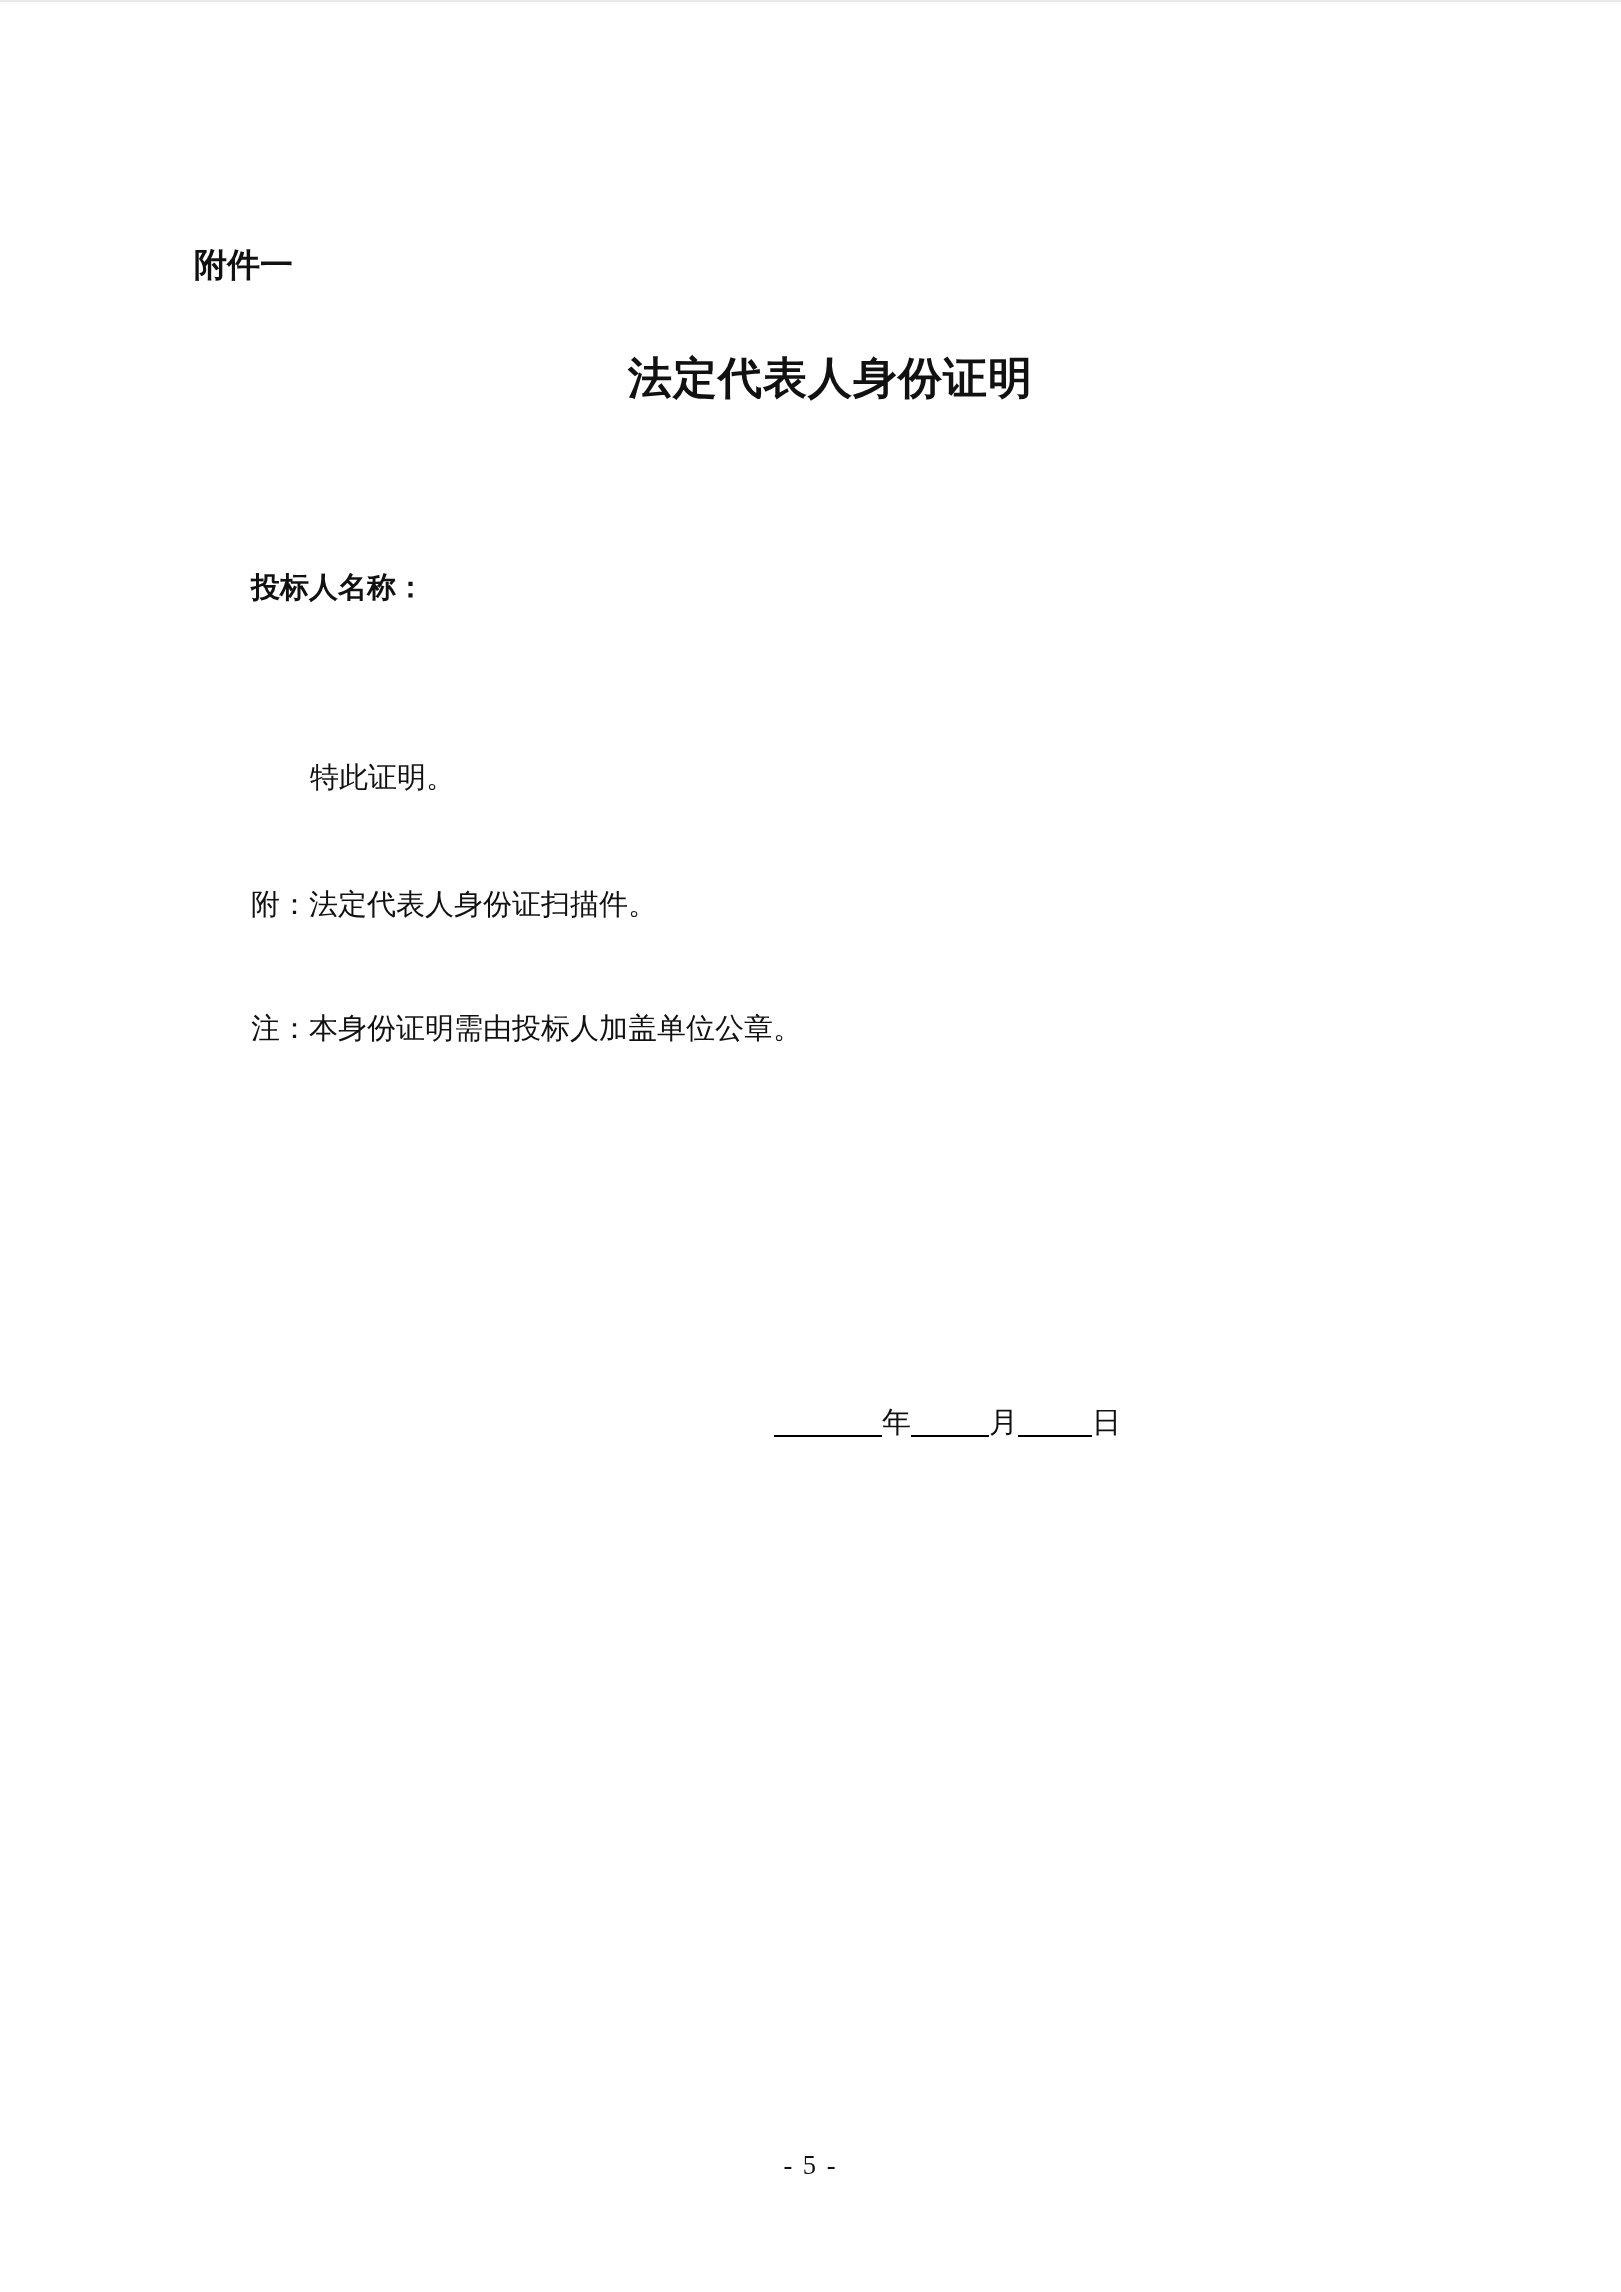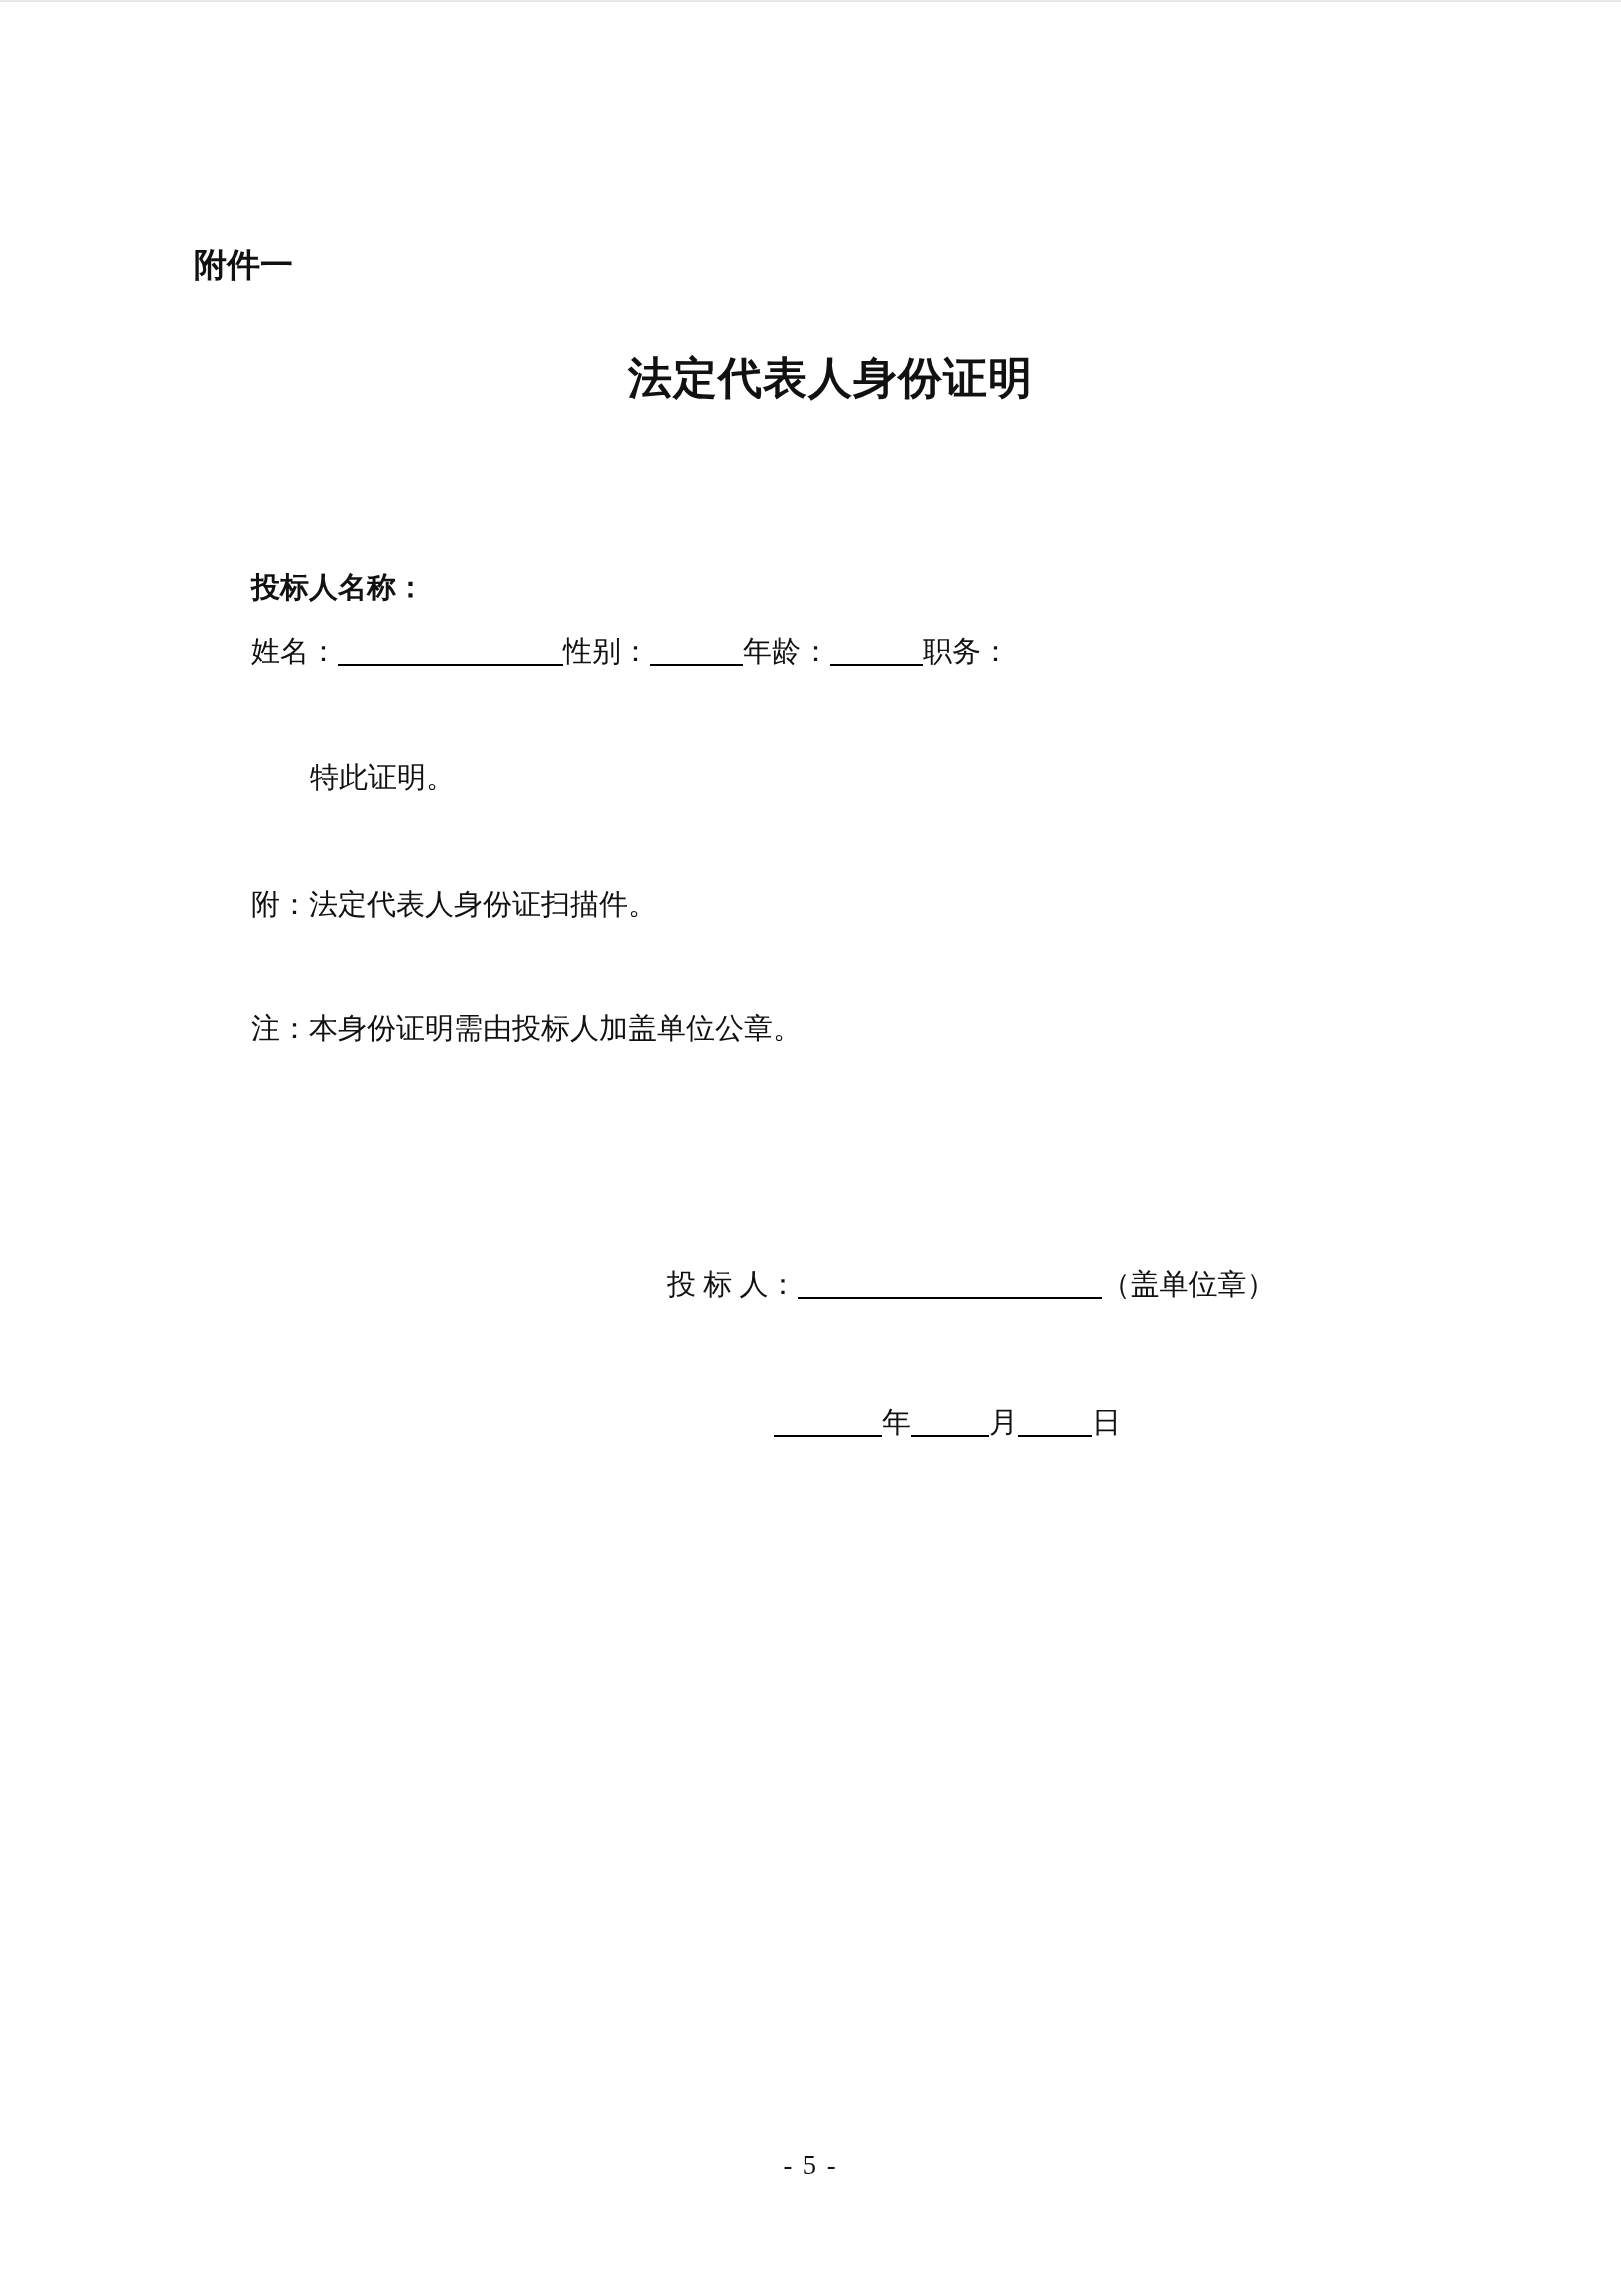"姓名： 性别： 年龄： 职务：" div.line { html: <div> <span>姓名：</span><span></span><span>性别：</span><span></span><span>年龄：</span><span></span><span>职务：</span> </div> -> none }
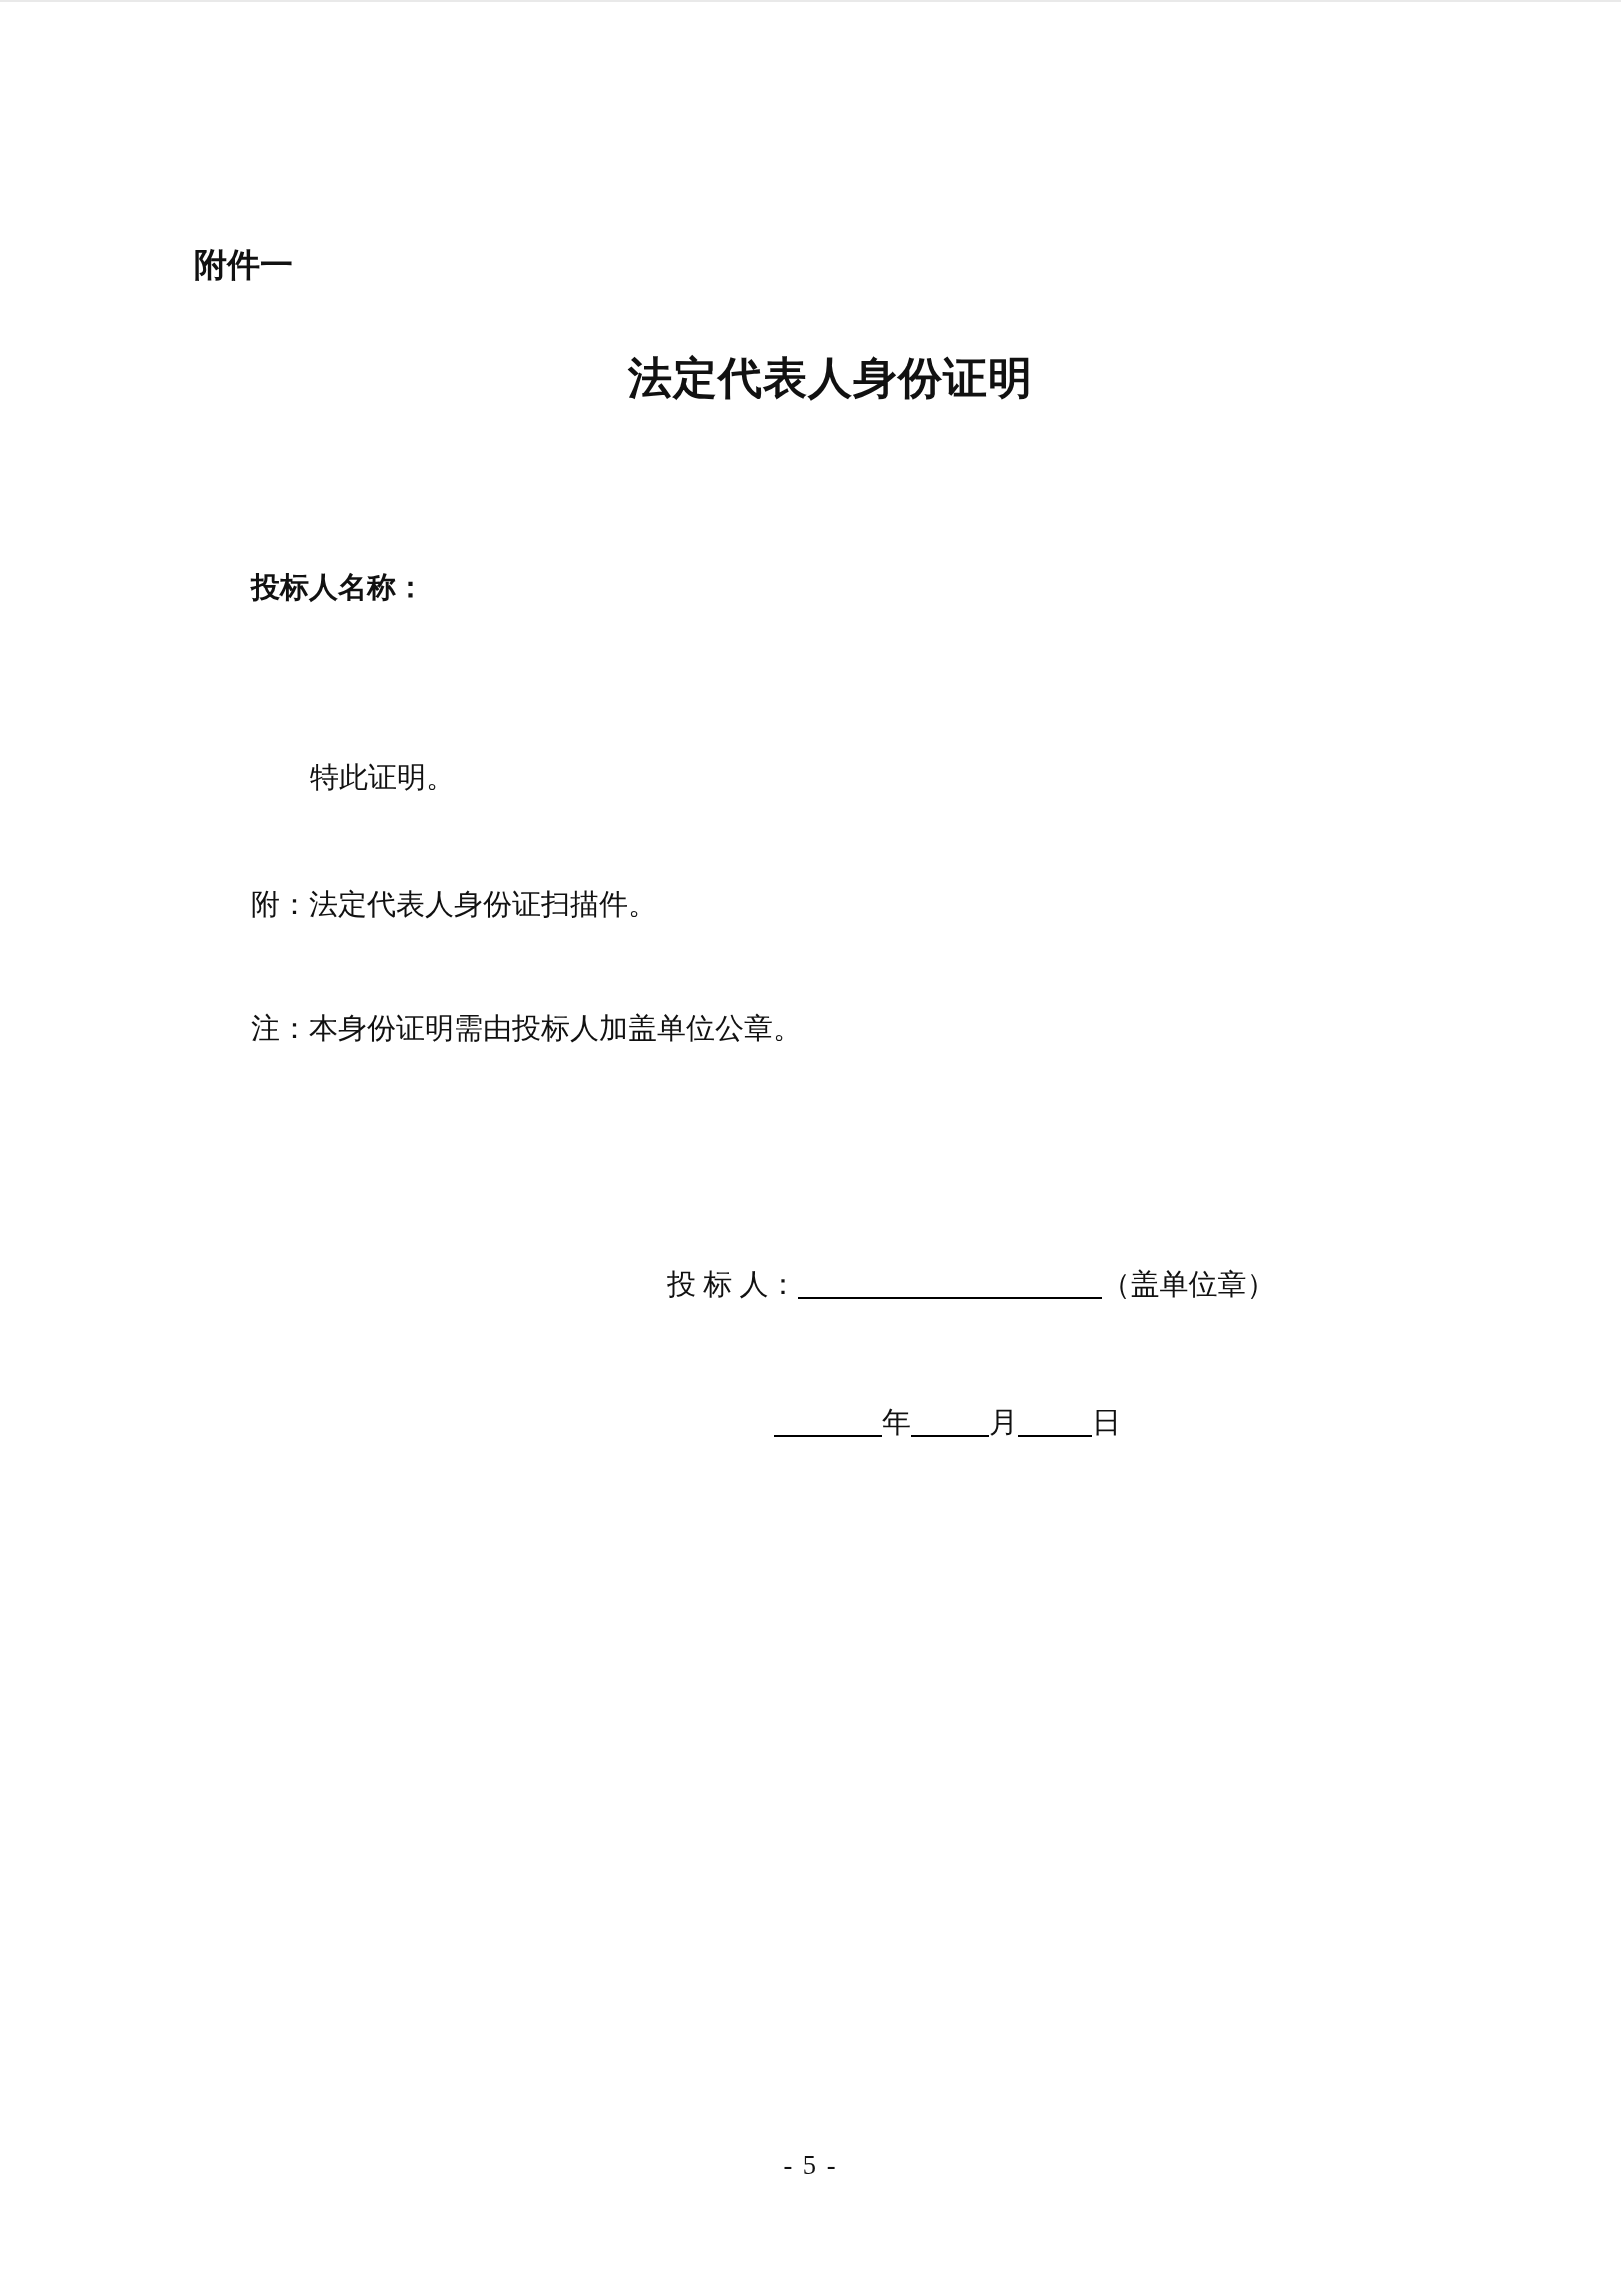"投 标 人： （盖单位章）" div.line { html: <div> <span>投 标 人：</span><span></span><span>（盖单位章）</span> </div> -> none }
